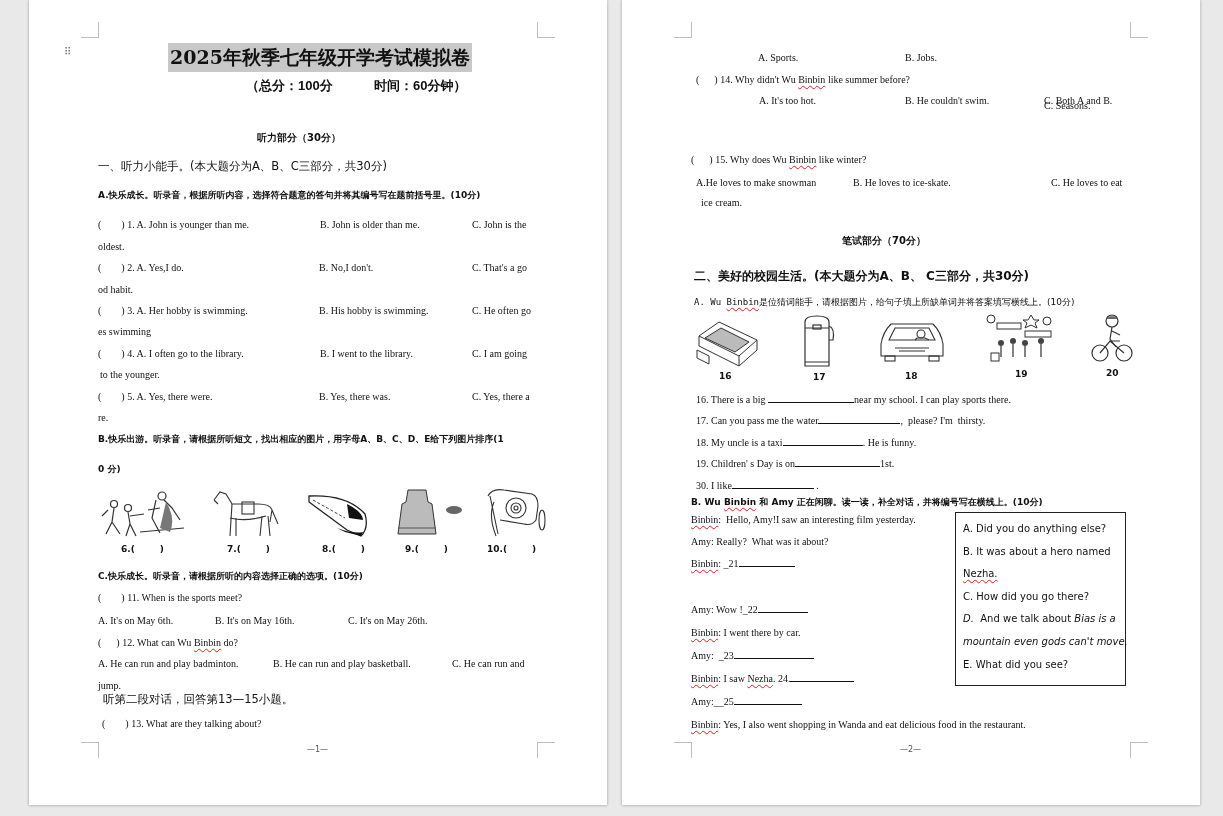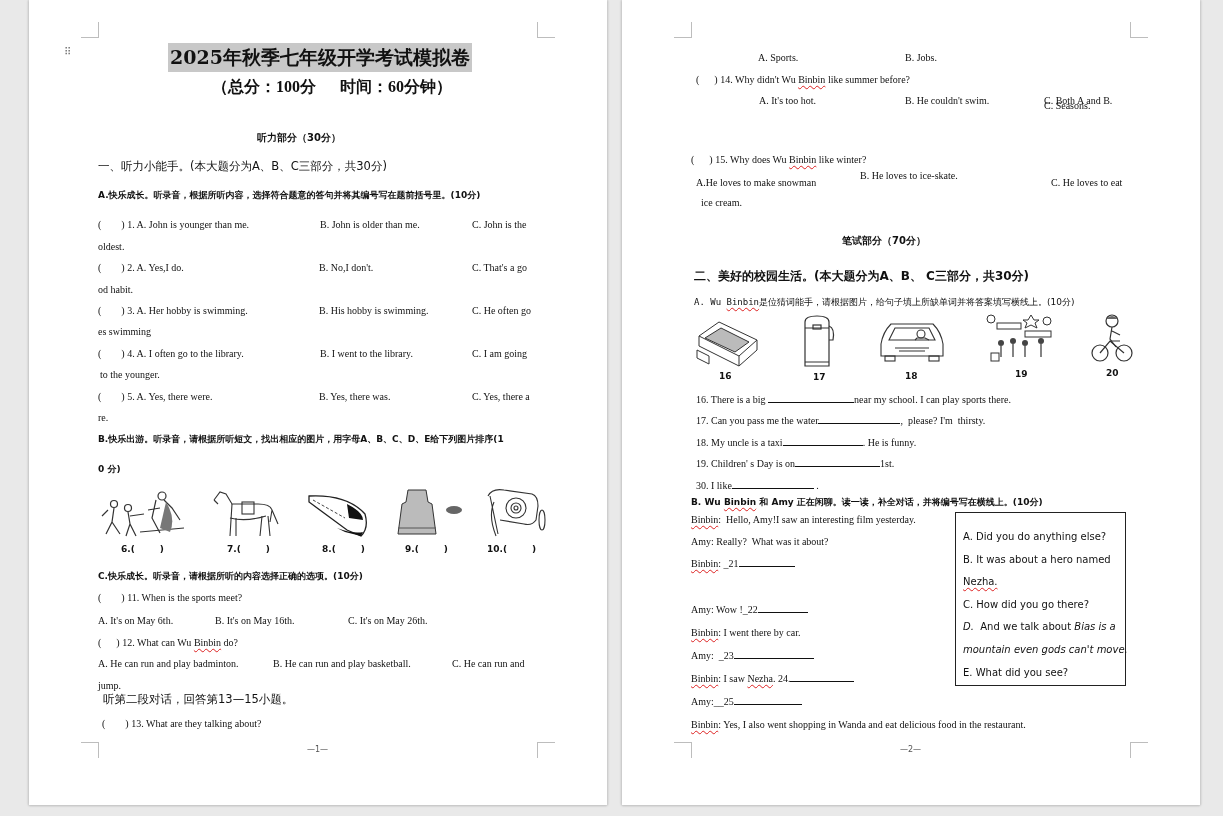"（总分：100分" .subtitle { font-family: Liberation Serif, serif -> Liberation Sans, sans-serif; font-size: 16px -> 13px; margin-left: none -> 34px }
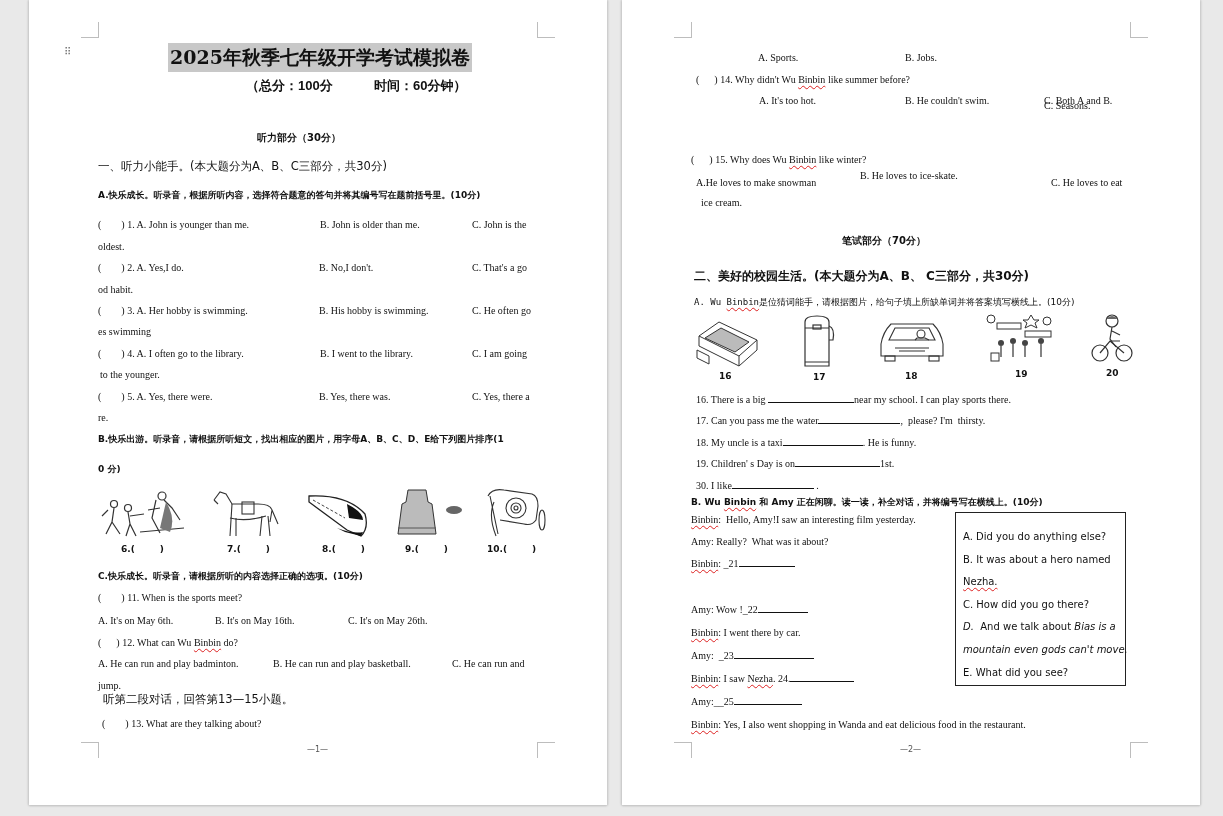"B. He loves to ice-skate." div.abs { margin-left: 7px -> none; top: 170px -> 177px }
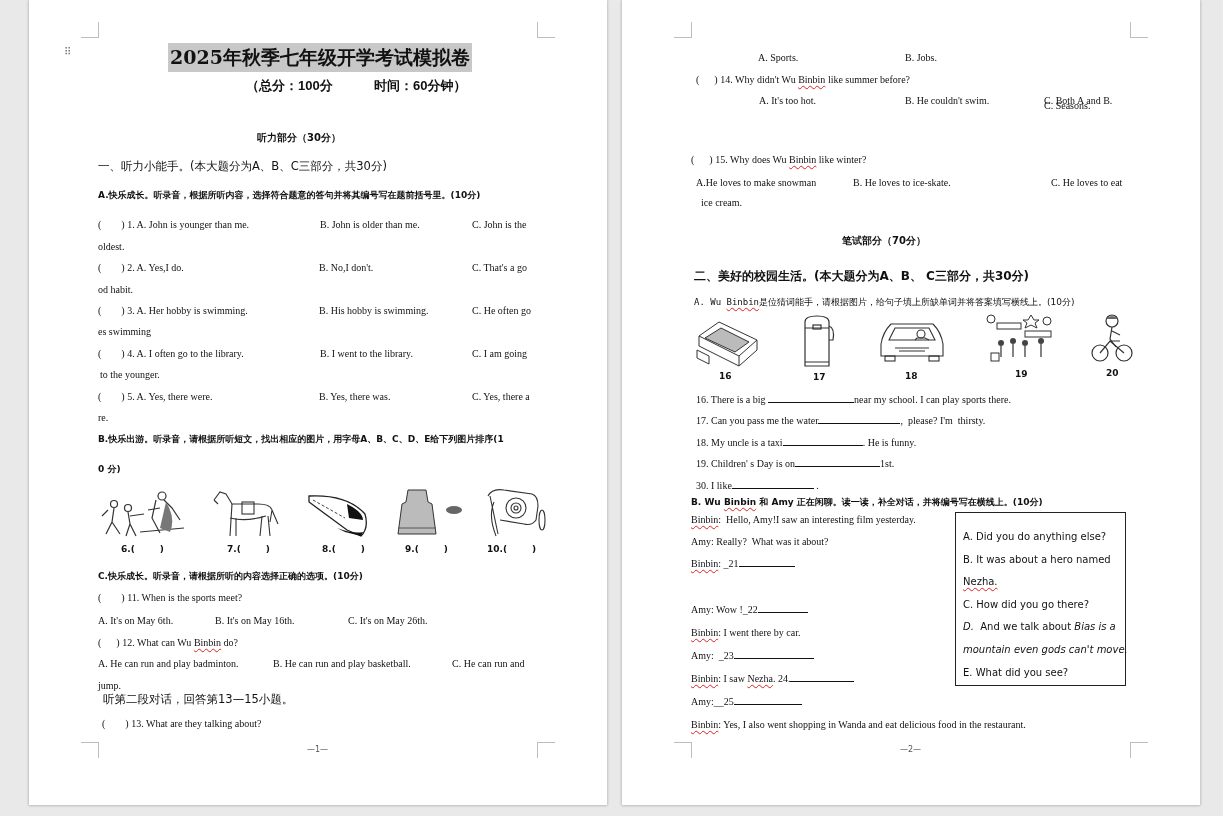"A. Did you do anything" .optbox { padding: 13px 0 0 7px -> 5px 0 0 7px }
